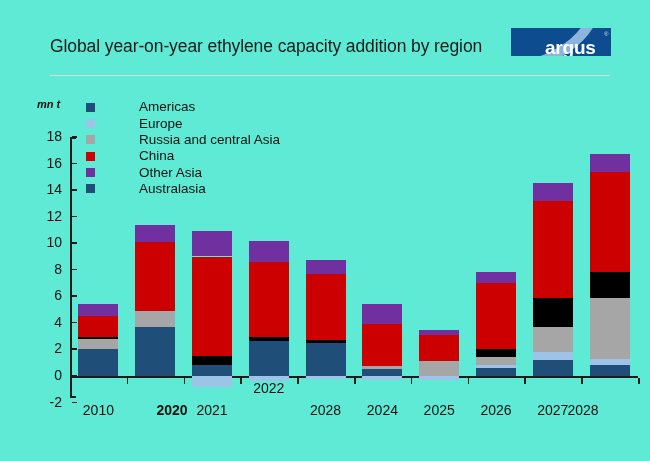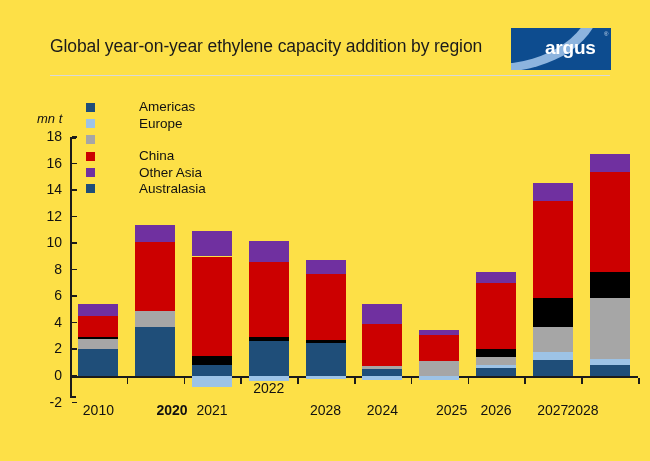"Global year-on-year ethylene capacity" #chart-card { background: #fde047 -> #5eead4 }
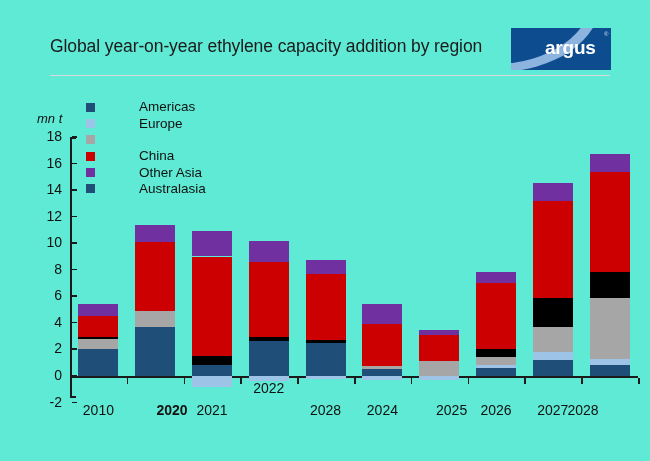"argus" #logo { height: 42px -> 28px }
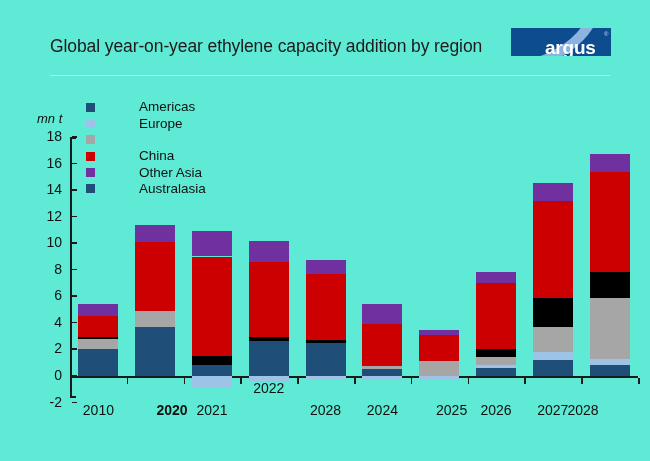"mn t" #unit-label { font-size: 13px -> 11px; font-weight: 400 -> 700; top: 111px -> 98px }
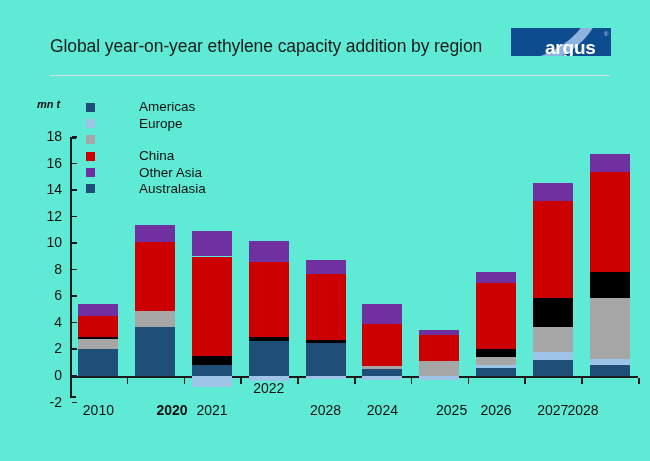"Russia and central Asia" div.legend-label { html: none -> <div>Russia and central Asia</div> }
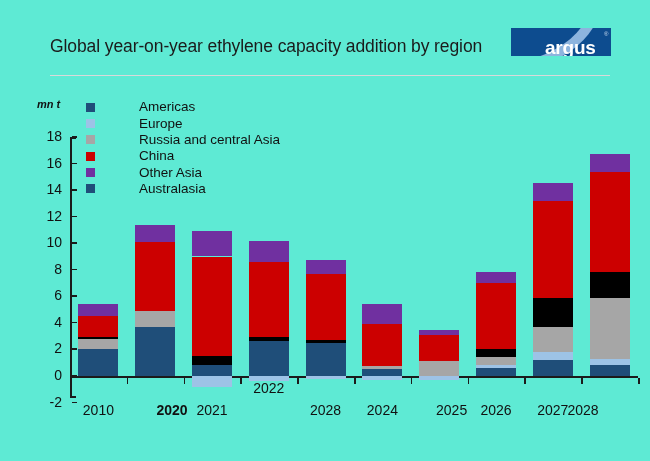"2025" div.xtick-label { text-align: right -> none }
